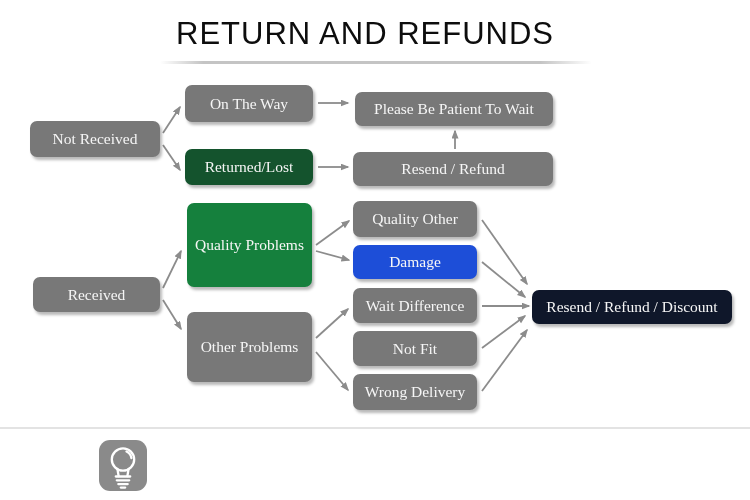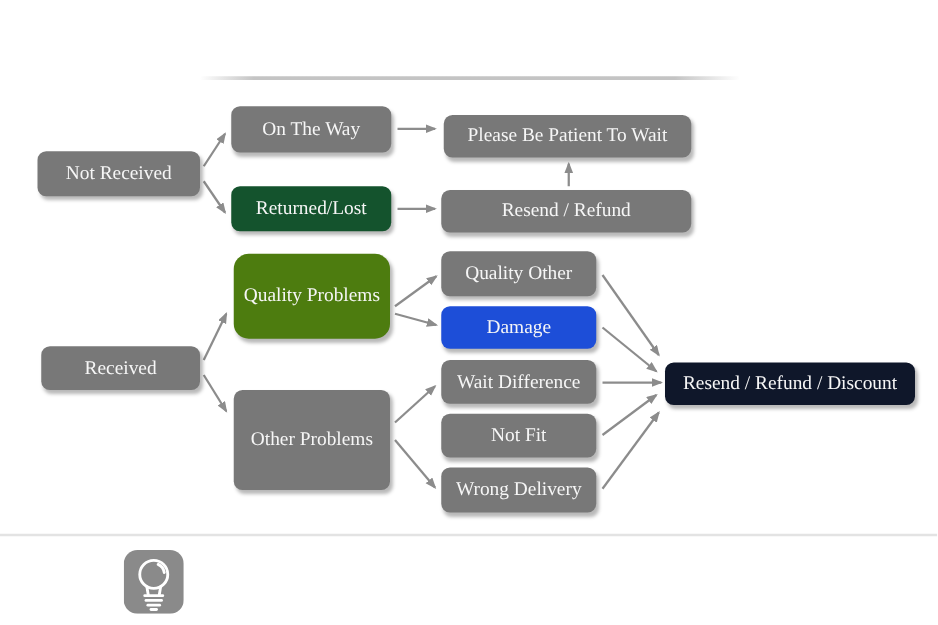"RETURN AND REFUNDS" h1.page-title { html: none -> <h1>RETURN AND REFUNDS</h1> }
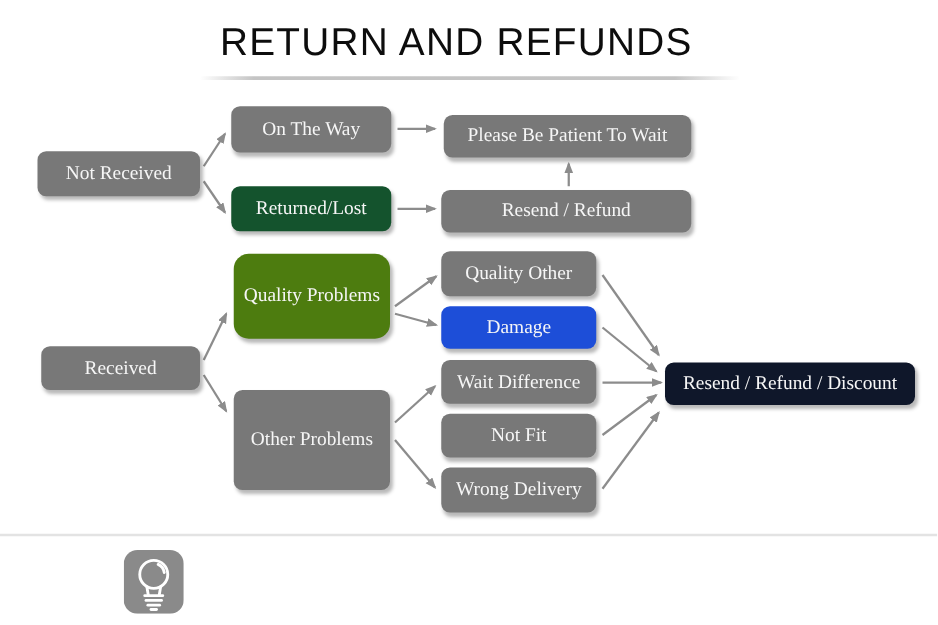"Quality Problems" div.node { background: #4d7c0f -> #15803d; border-radius: 12px -> none; height: 68px -> 84px }
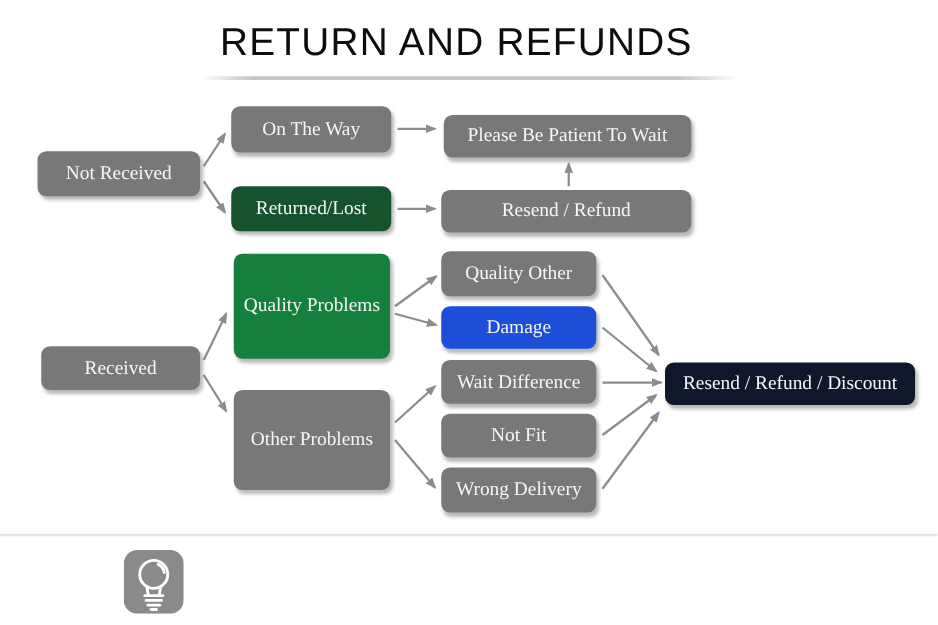"Other Problems" div.node { height: 80px -> 70px }
